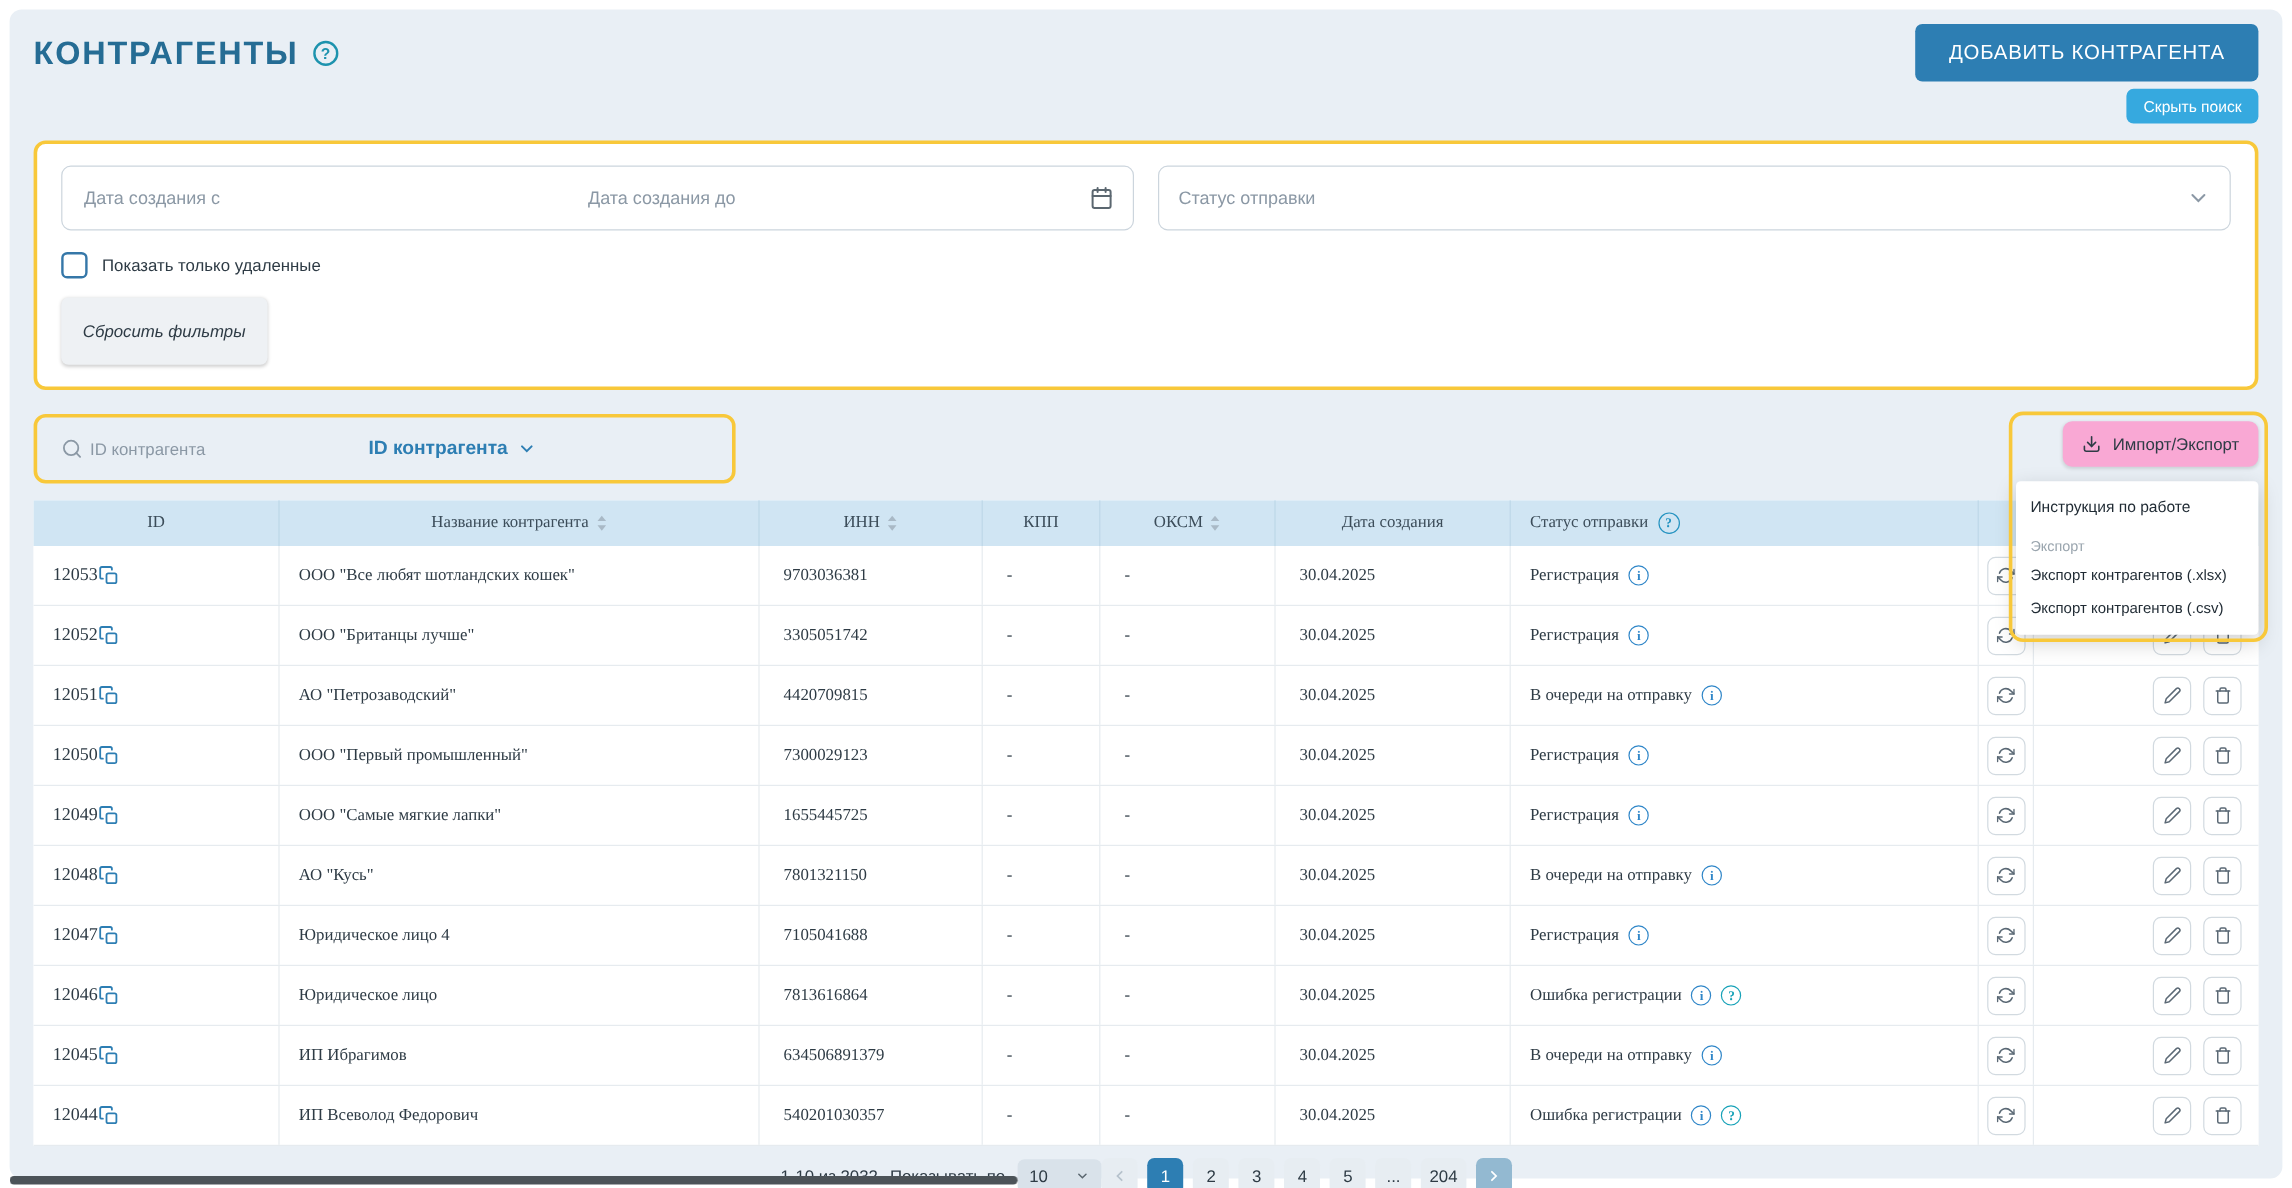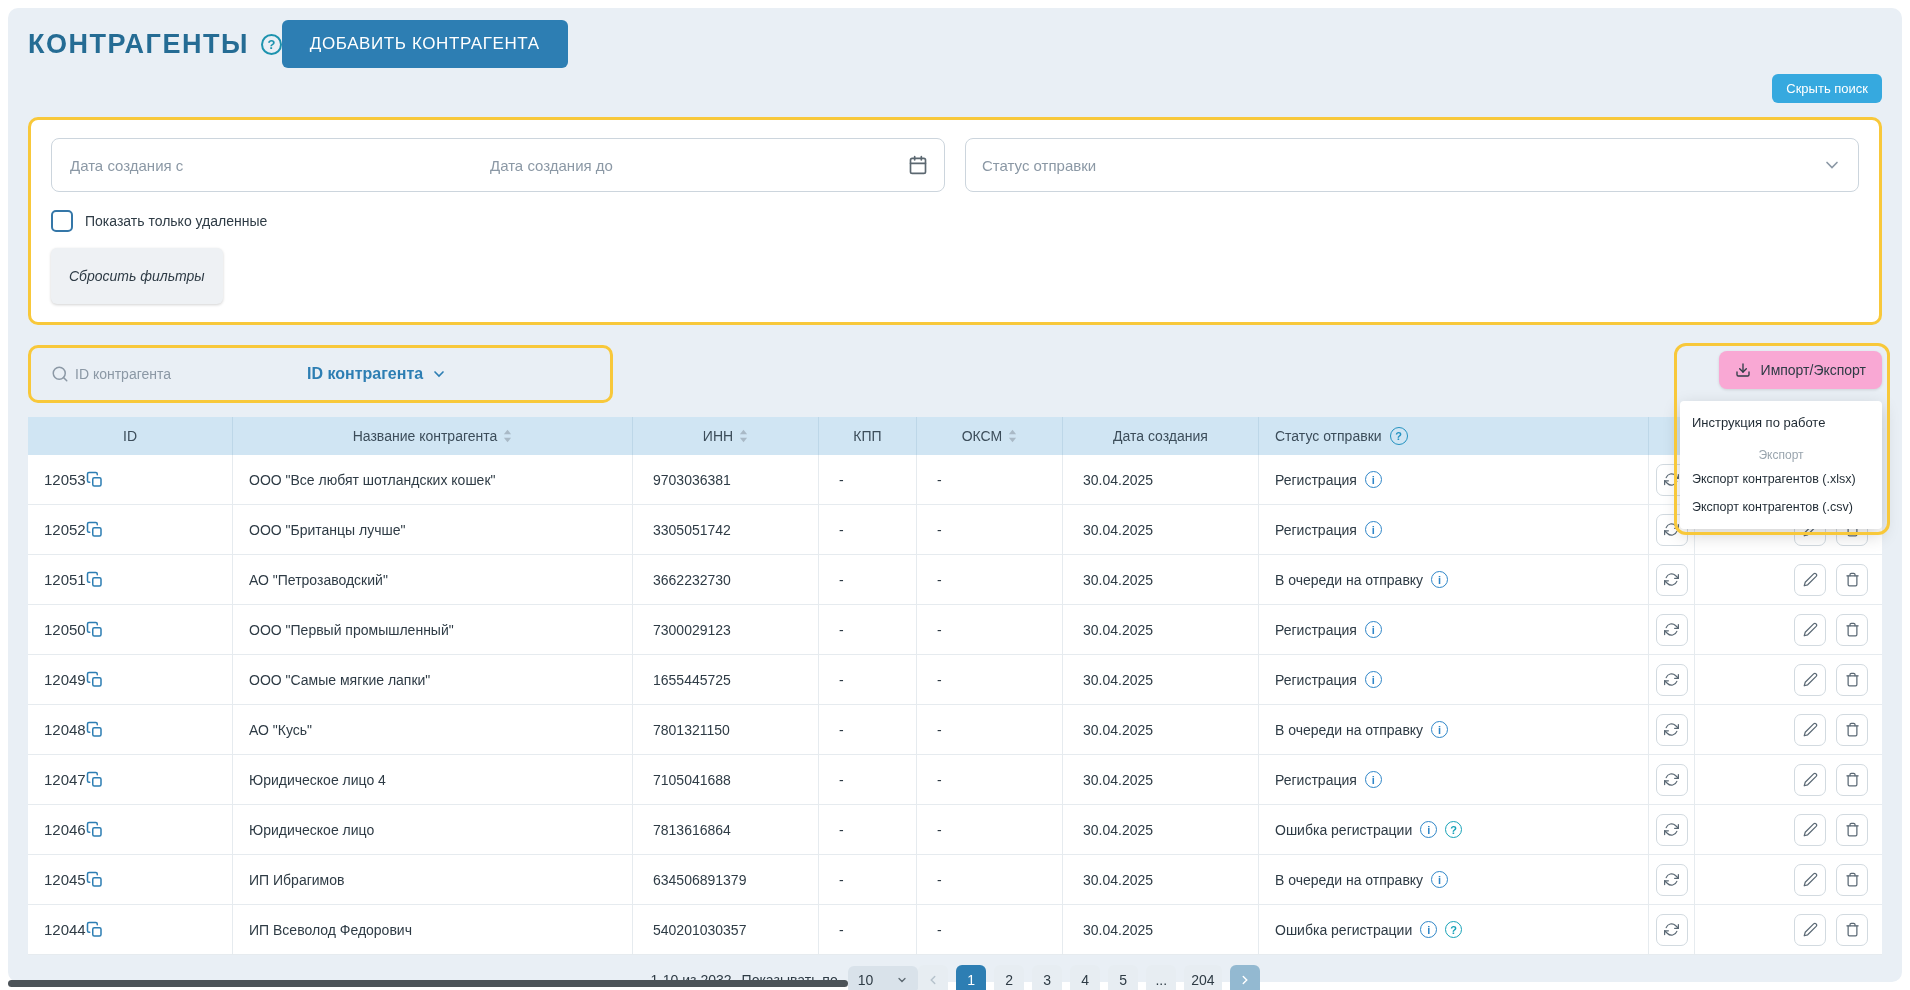"КОНТРАГЕНТЫ" .topbar { justify-content: flex-start -> space-between }
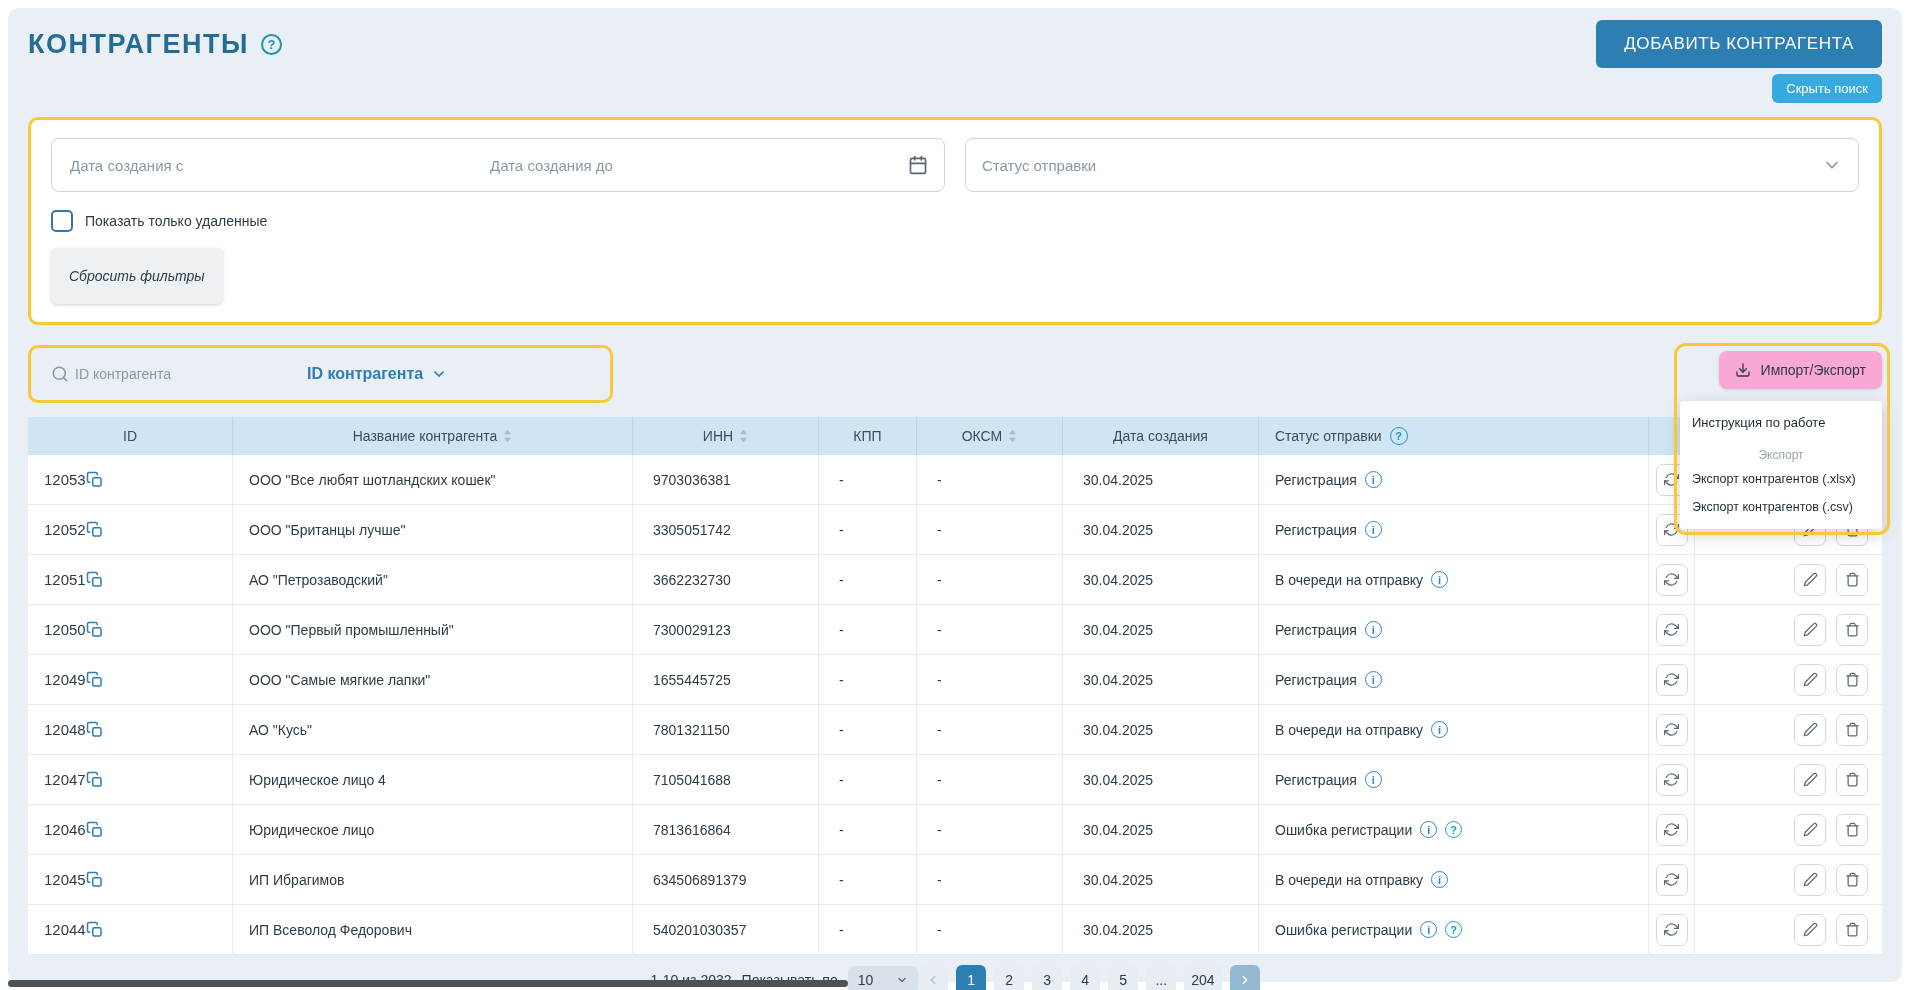"ID" .table { font-family: none -> Liberation Serif, serif }
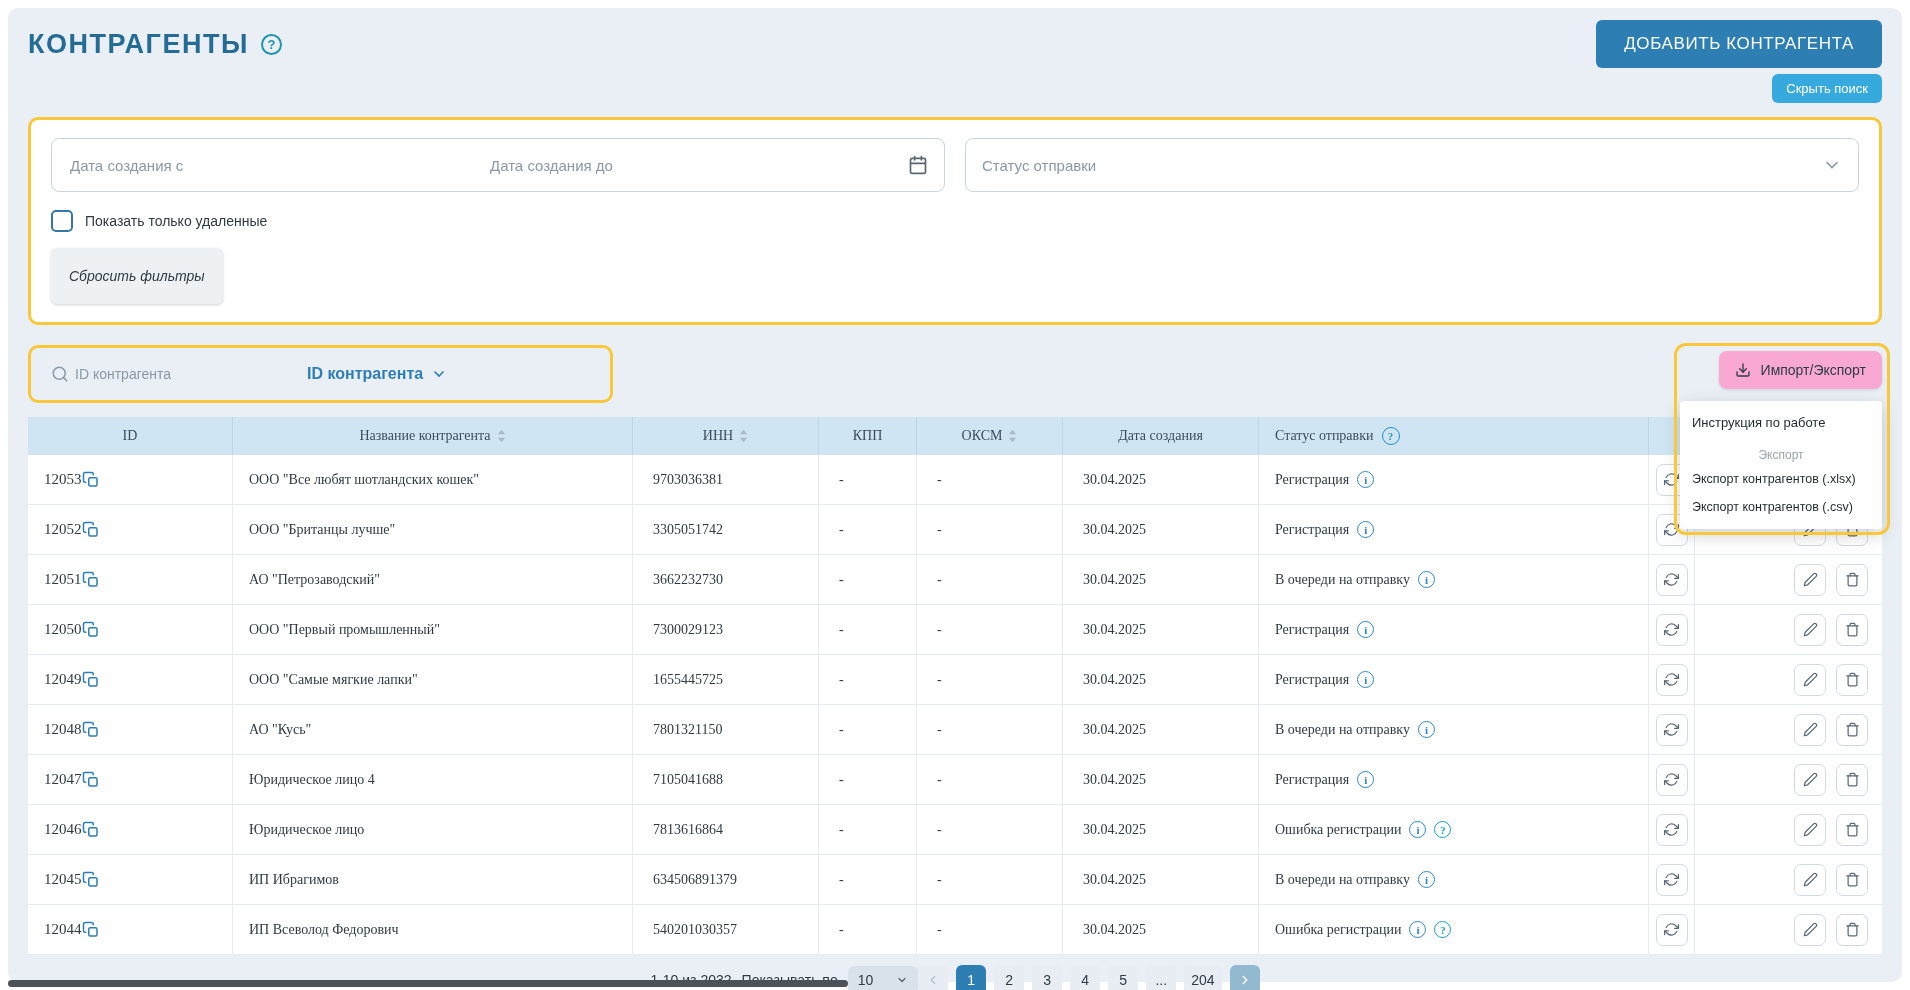"Экспорт" .menu-section { text-align: center -> none }
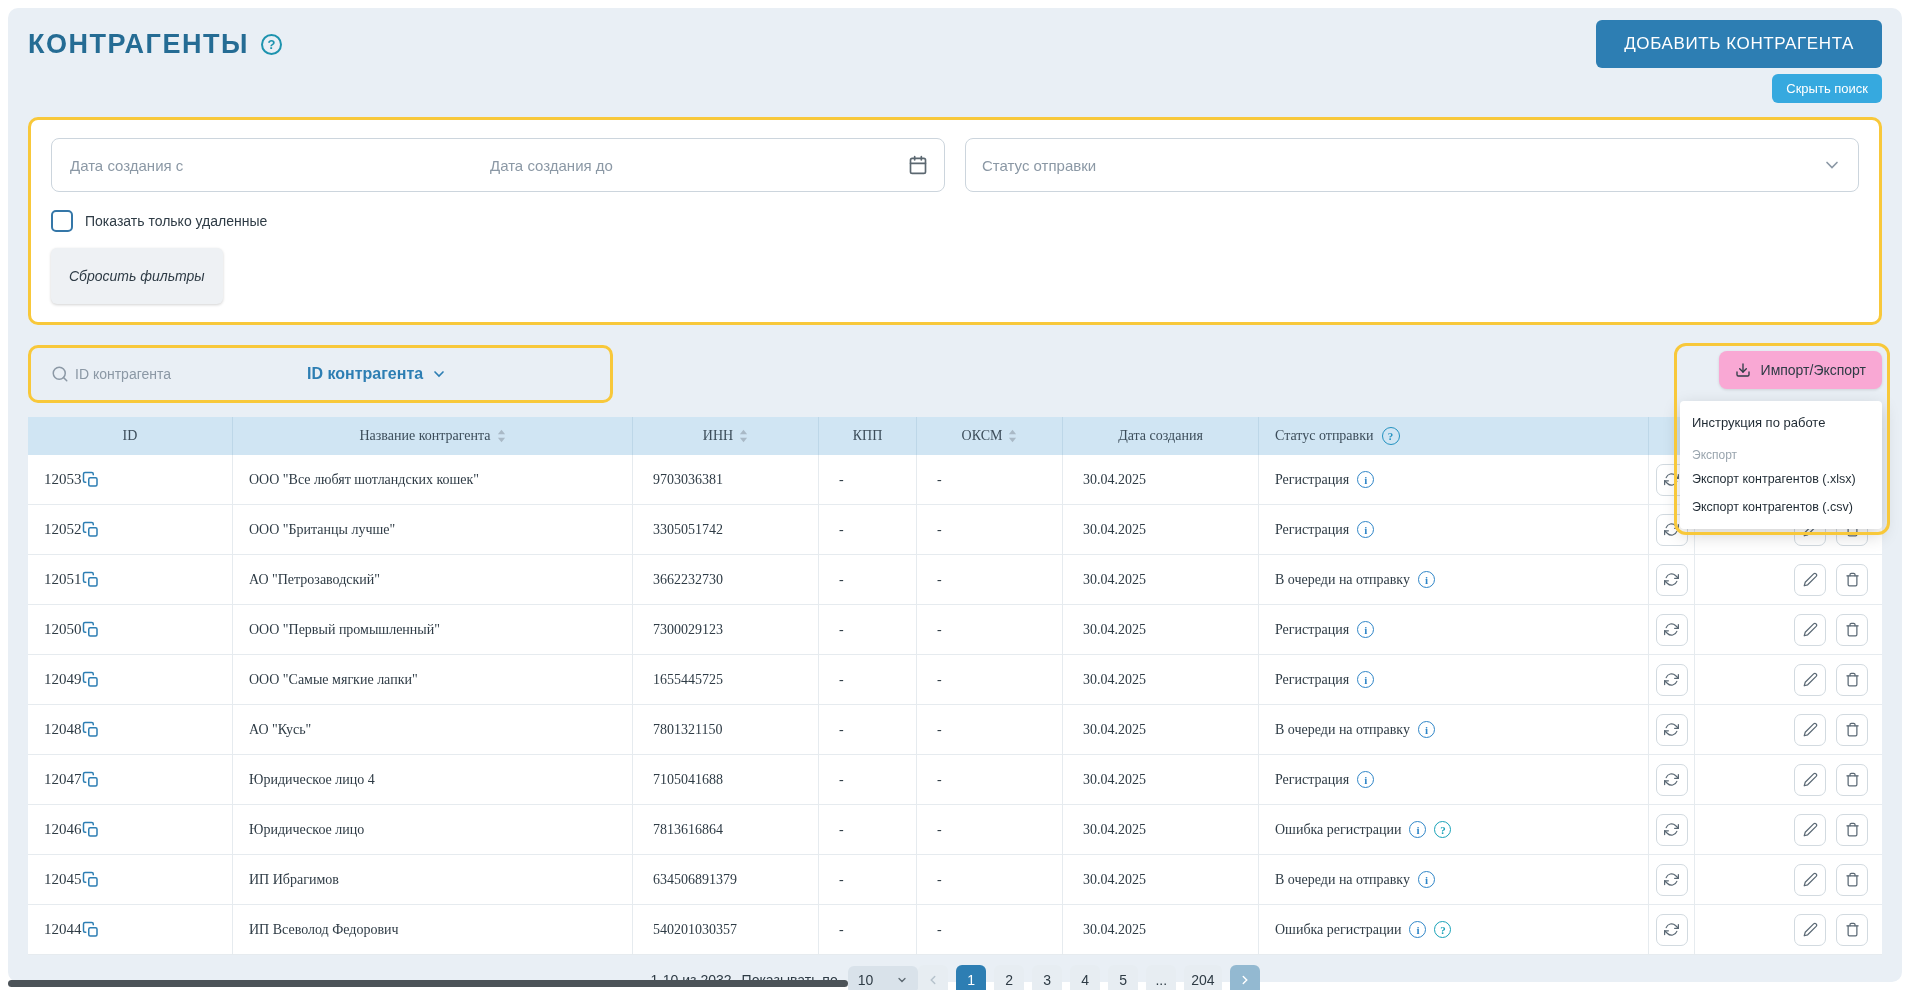"3662232730" span { text: 3662232730 -> 4420709815 }
